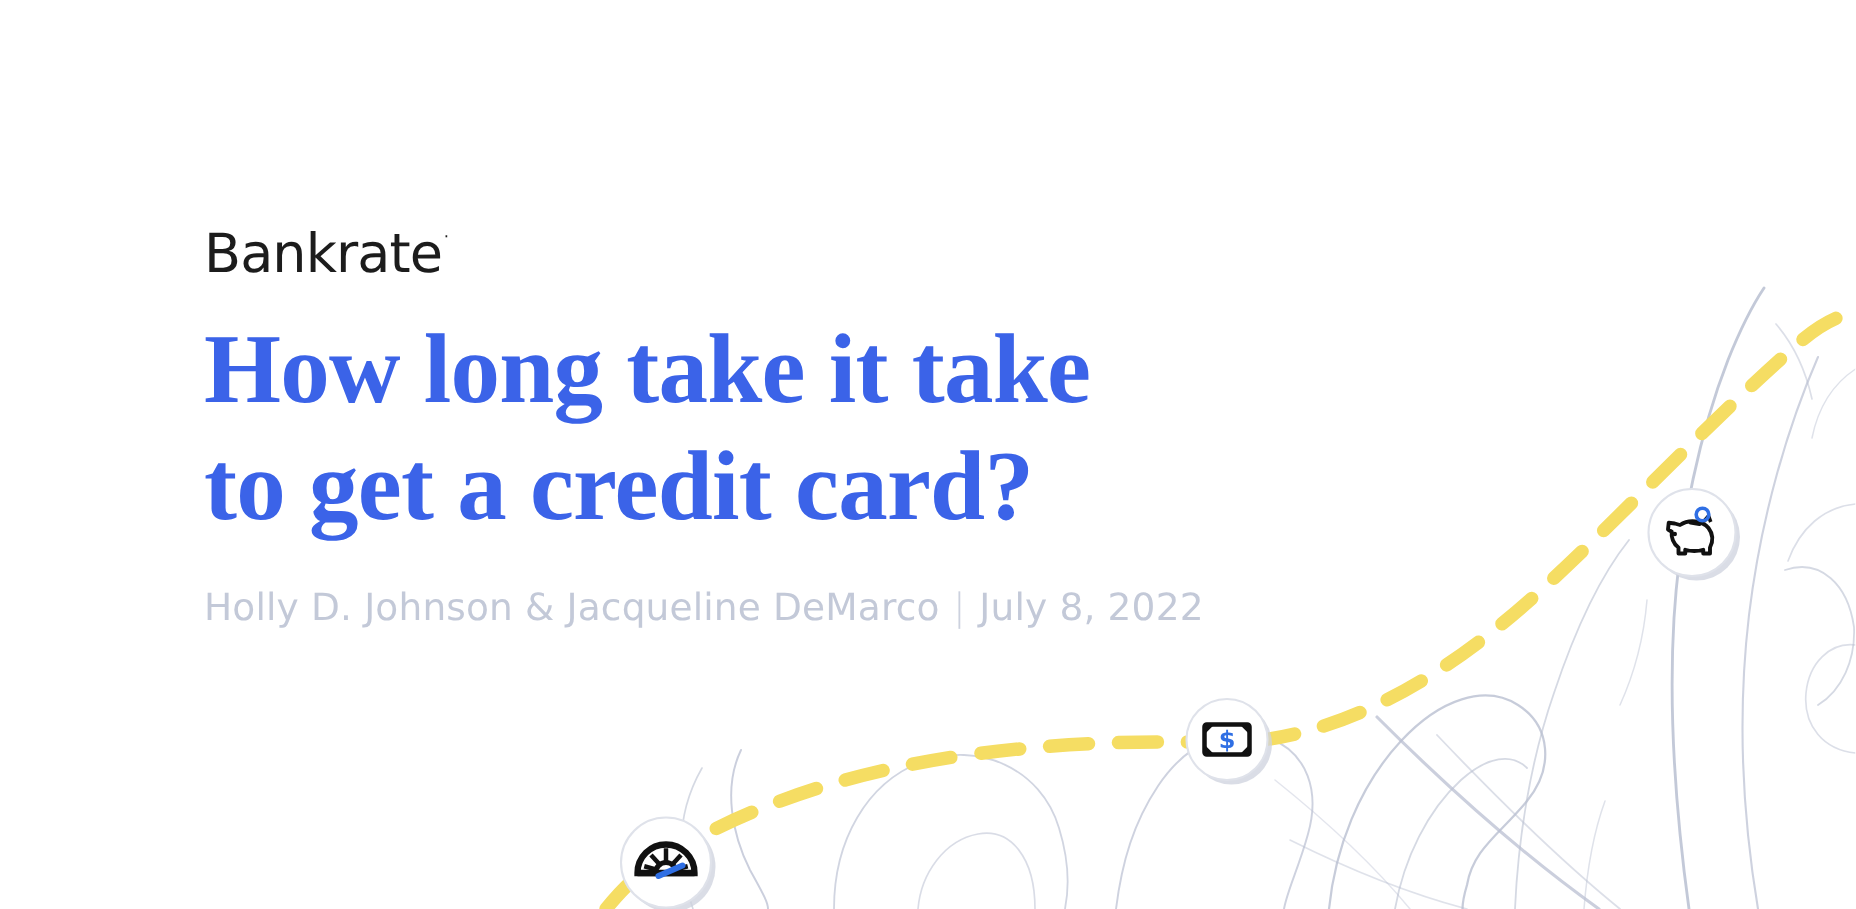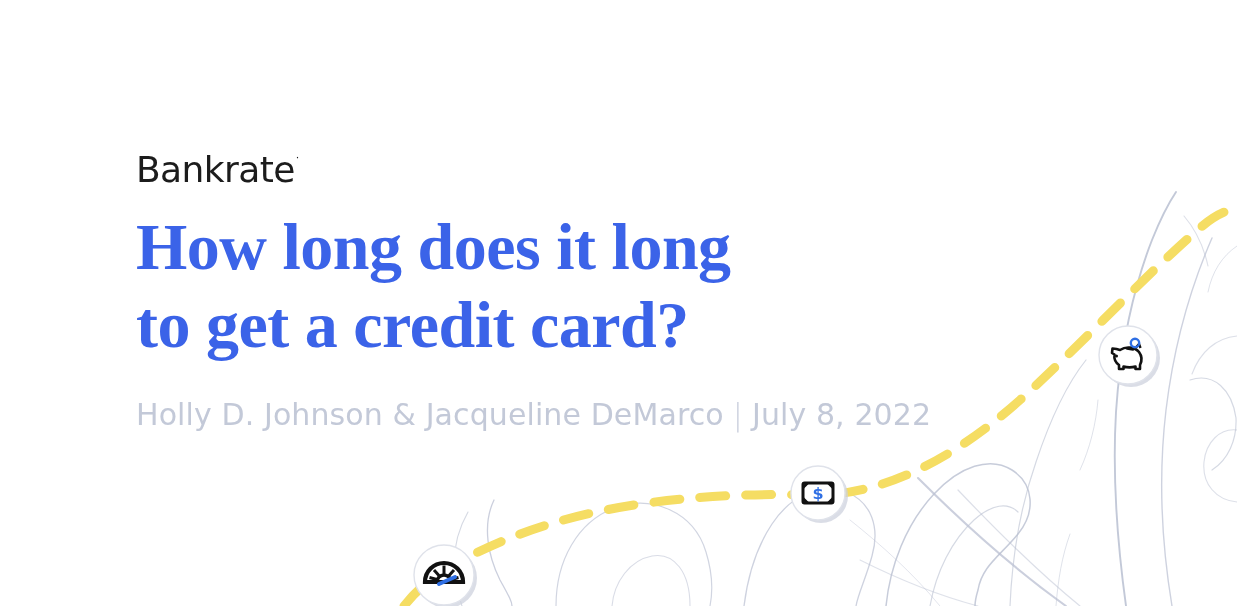"How long does it long" h1 { text: does it long -> take it take }
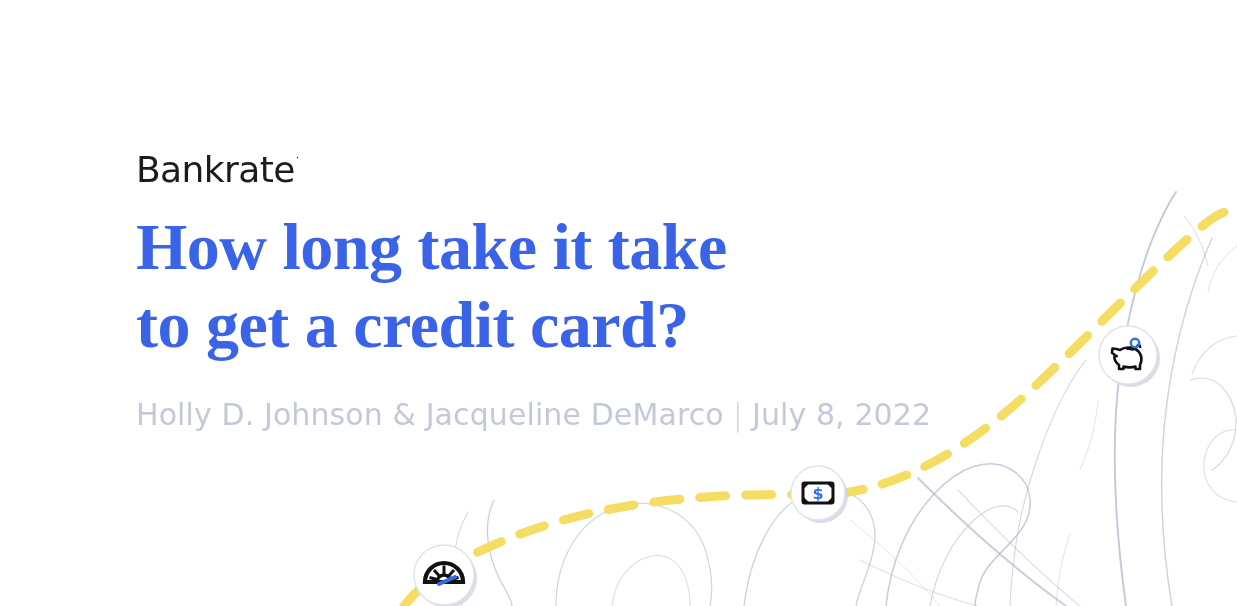"Holly D. Johnson & Jacqueline" #byline { font-size: 30px -> 25px; margin-top: 36px -> 26px }
